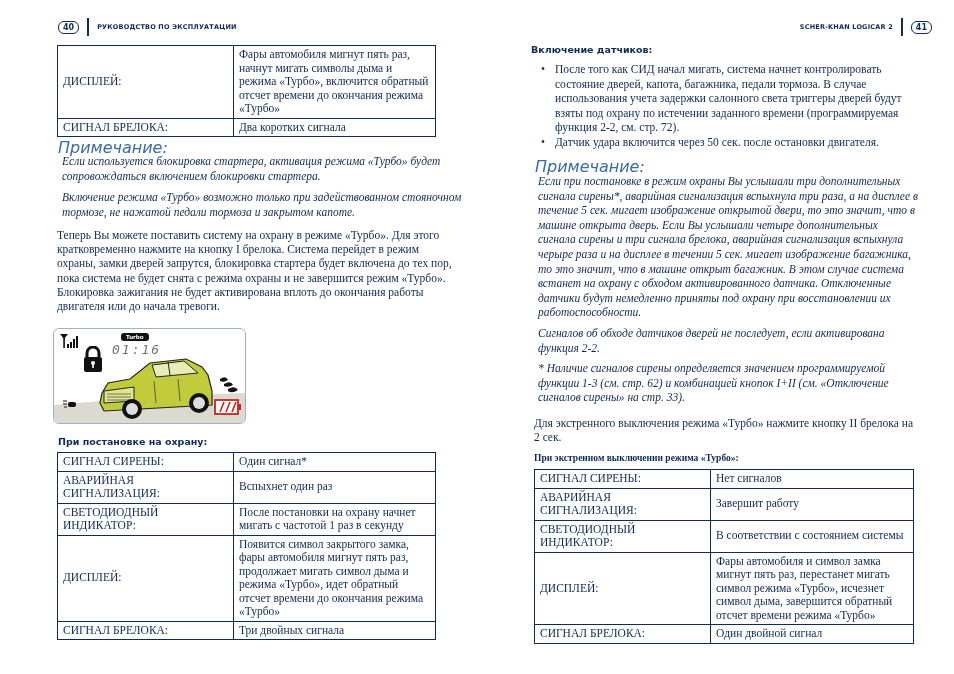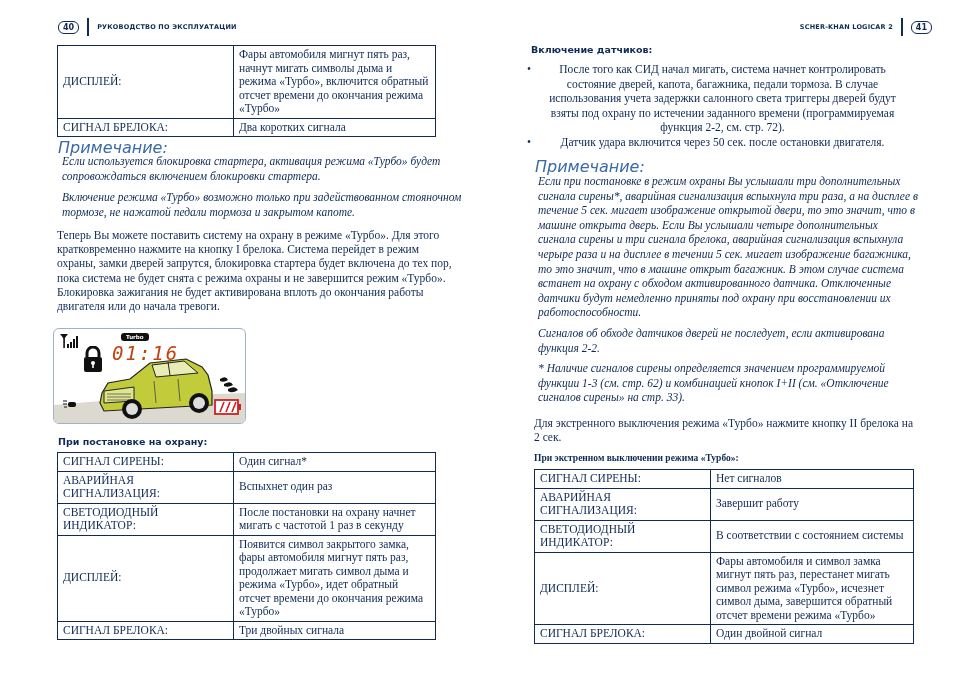"После того как СИД начал" ul.bullets { left: 47px -> 61px; text-align: center -> none }
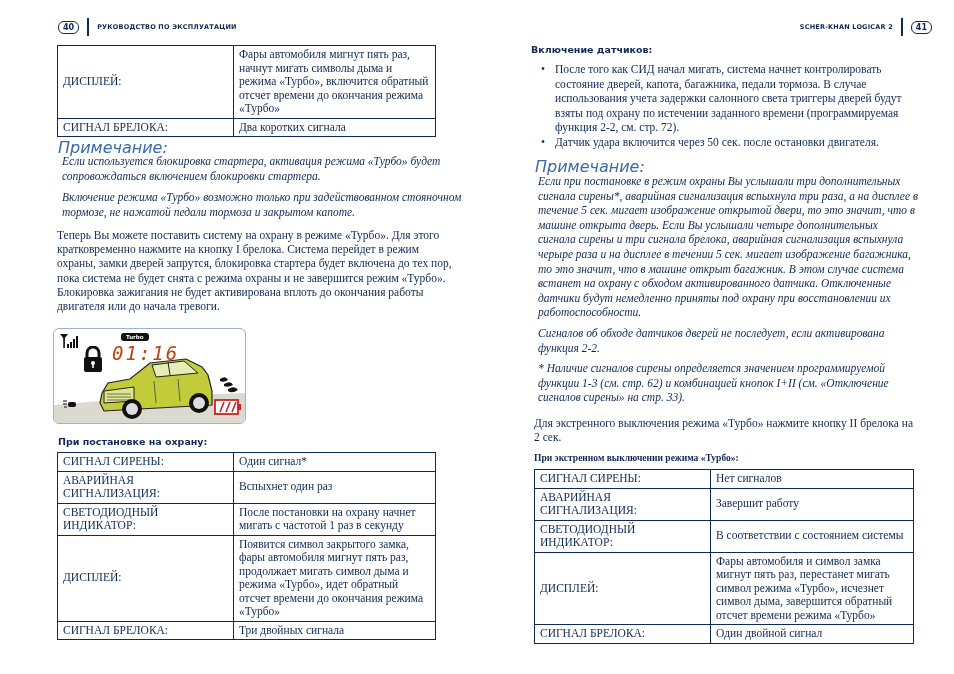"01:16" .timer { color: #c2410c -> #737373; font-size: 19px -> 13px }
